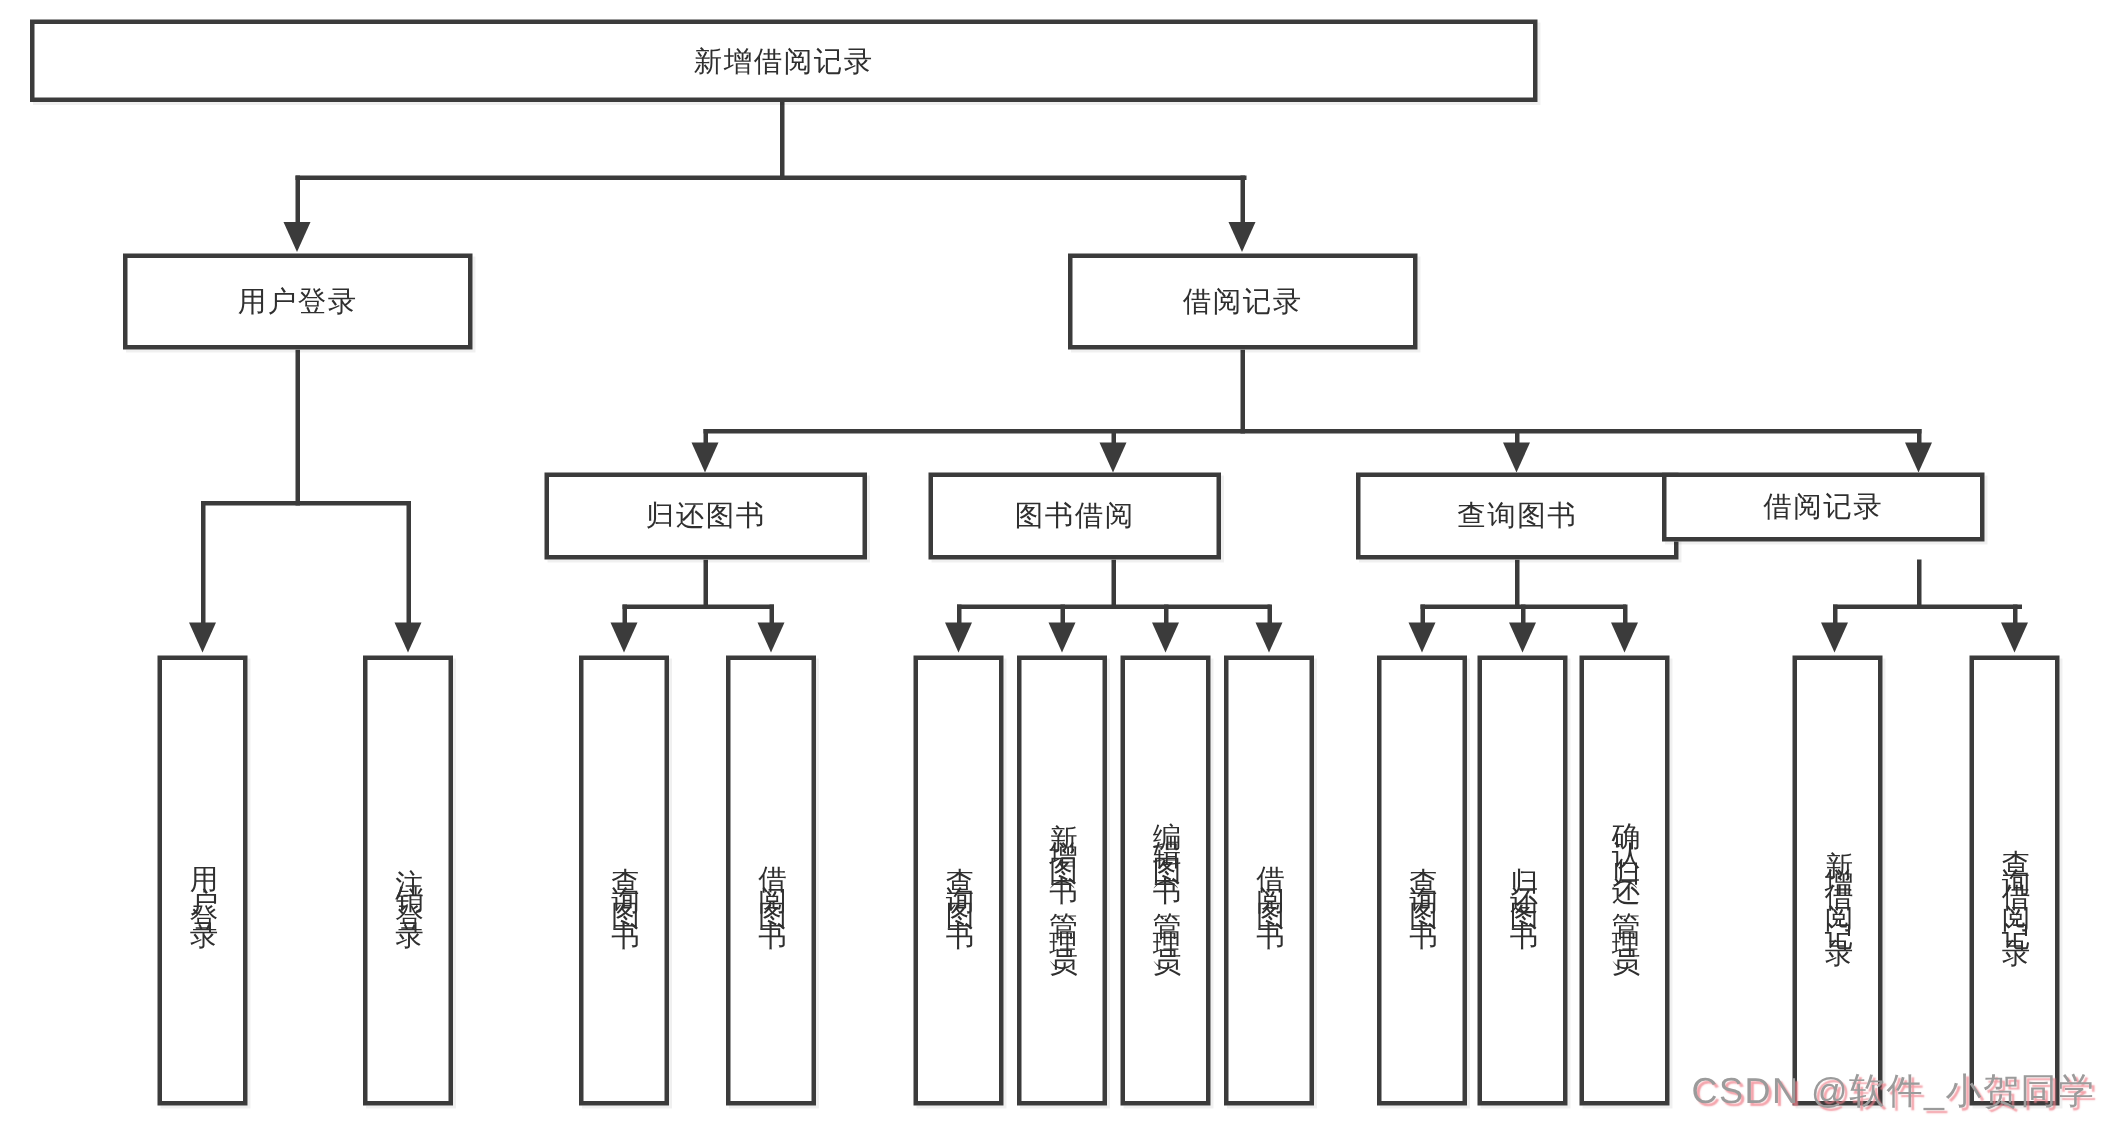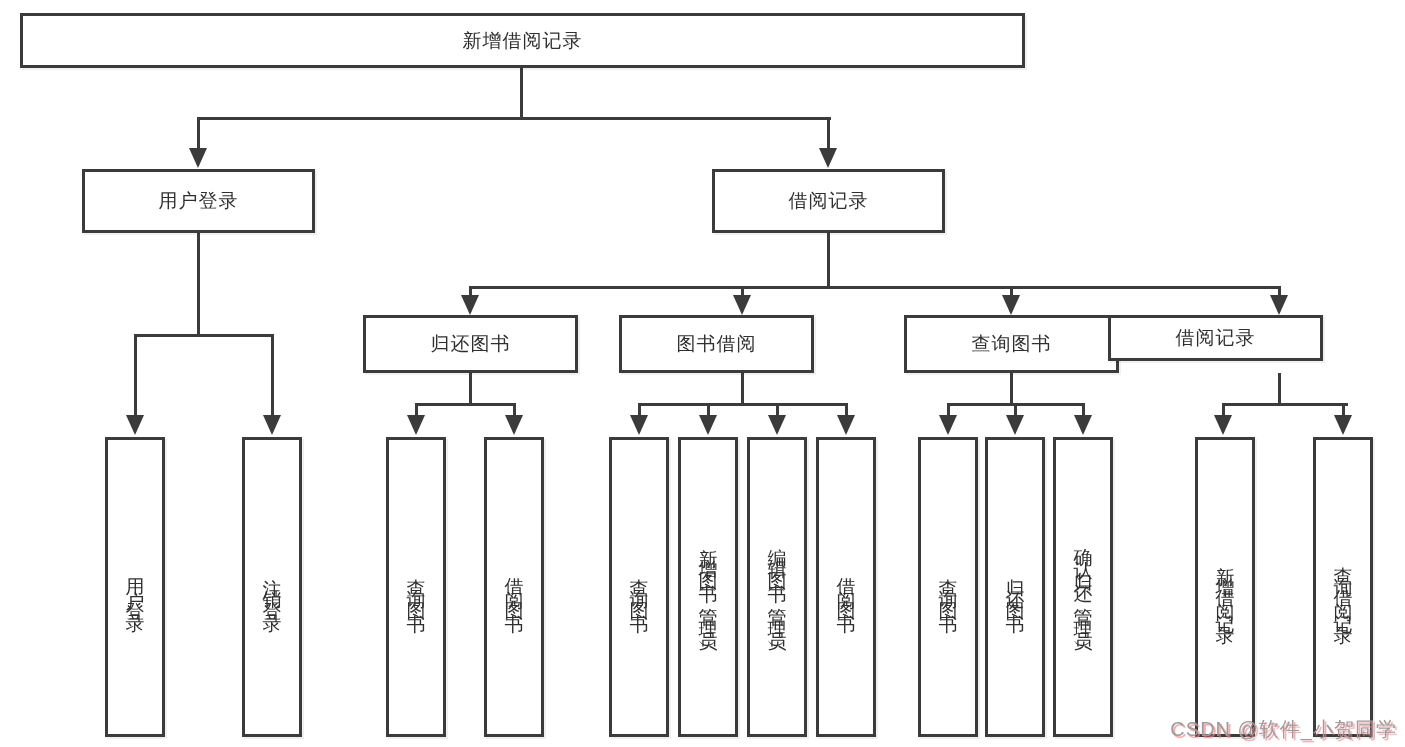"CSDN @软件_小贺同学" .watermark { font-size: 20px -> 24px }
